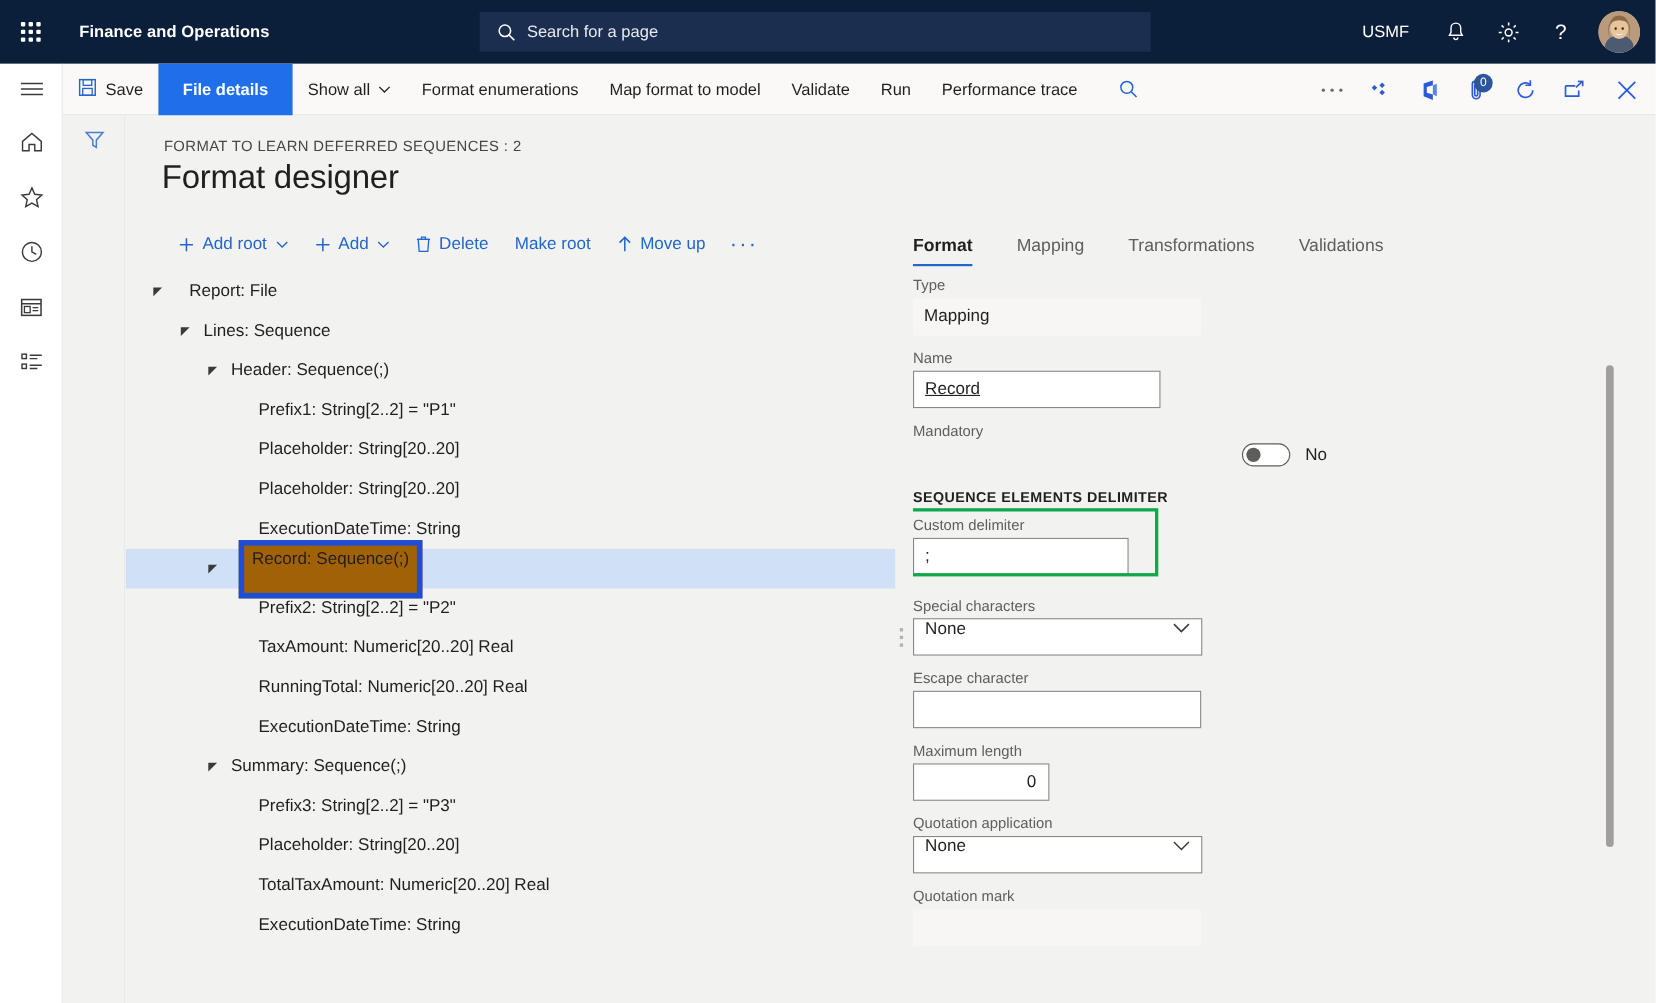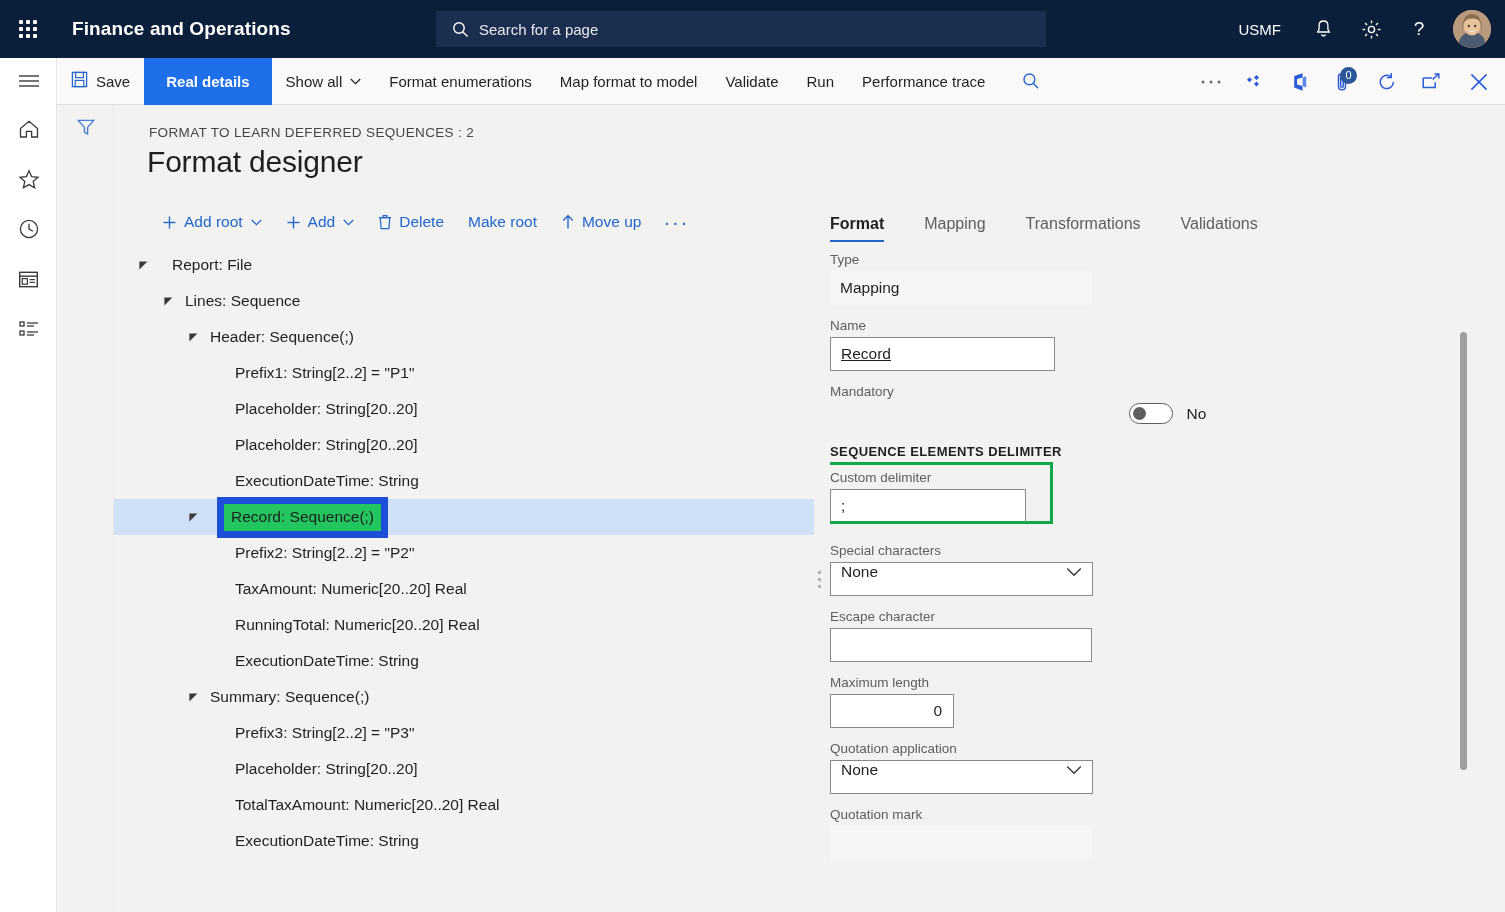"Finance and Operations" .app-title { font-size: 19px -> 15px }
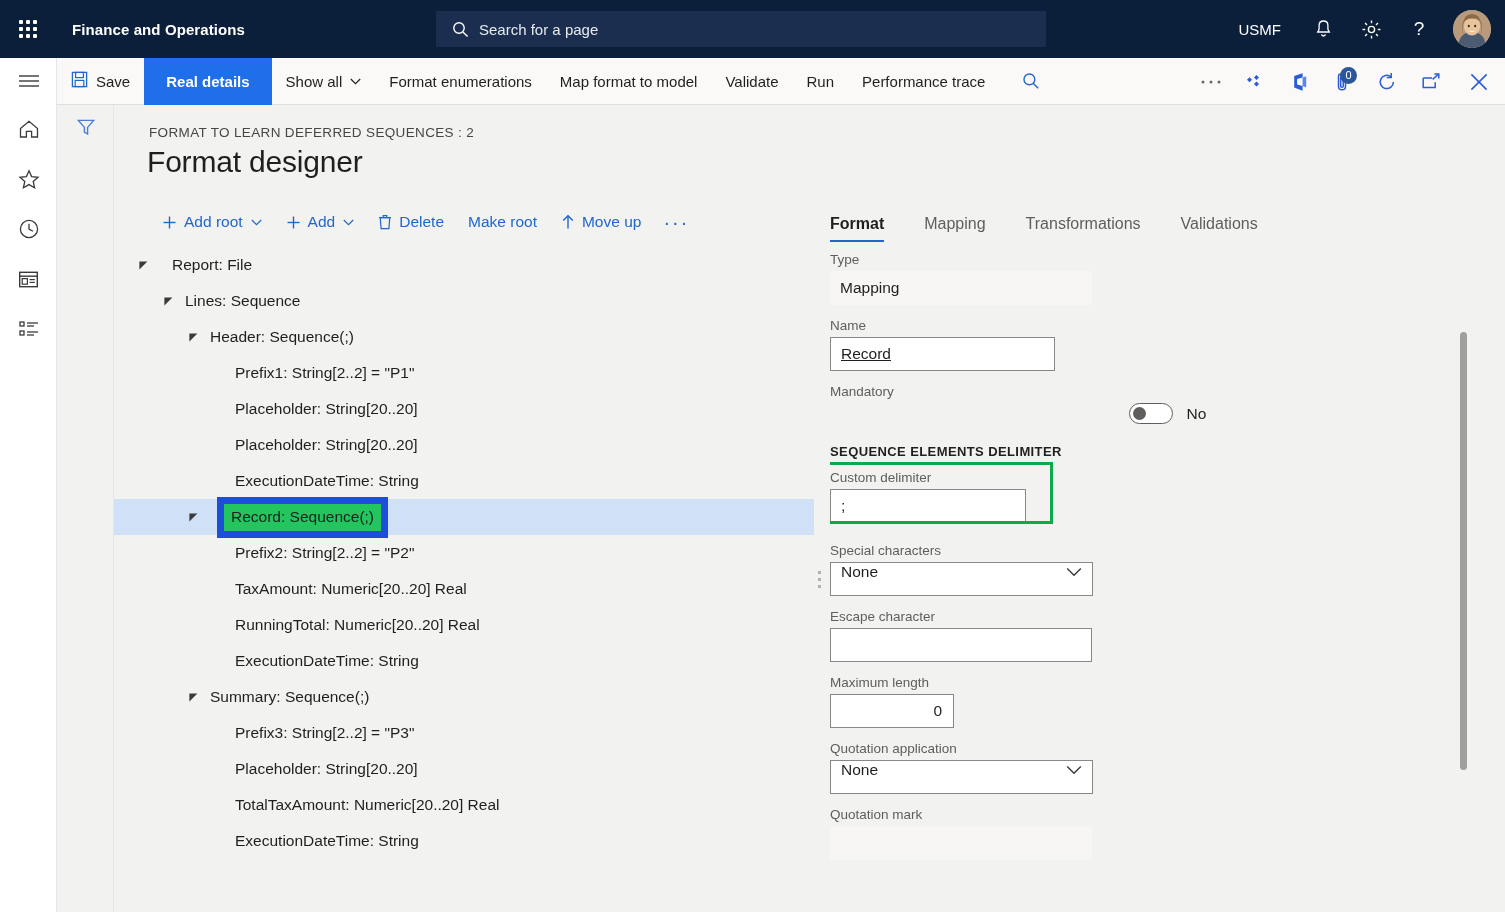"Real details" span { text: Real -> File }
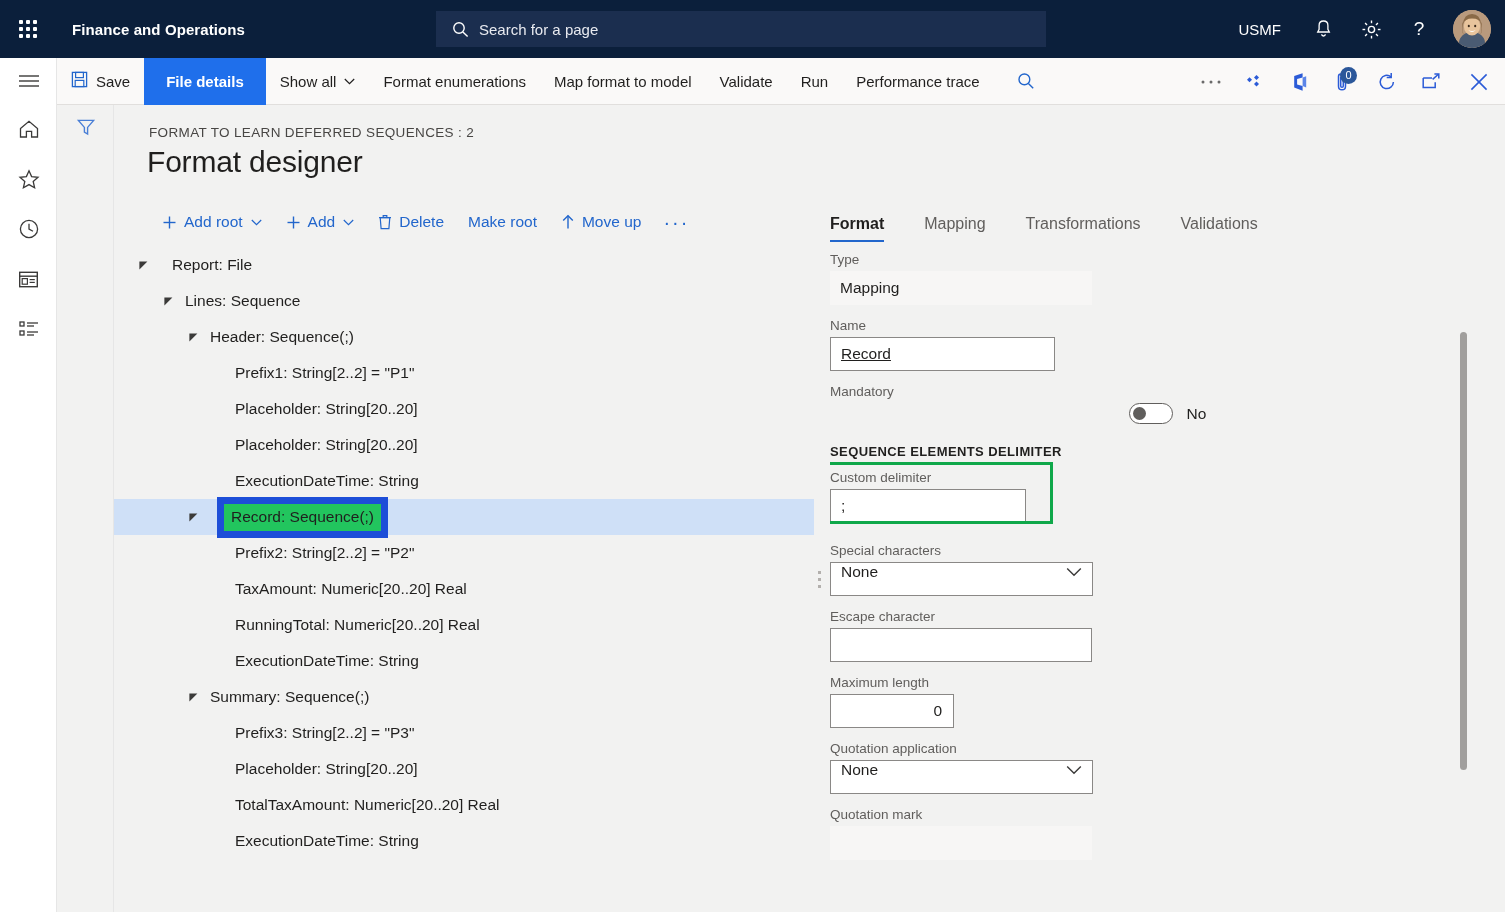"Record: Sequence(;)" .trow.sel .txt { background: #22c55e -> #a16207; border: 7px solid #1d4ed8 -> 5px solid #1d4ed8; padding: 4px 7px 5px 7px -> 4px 7px 21px 7px }
